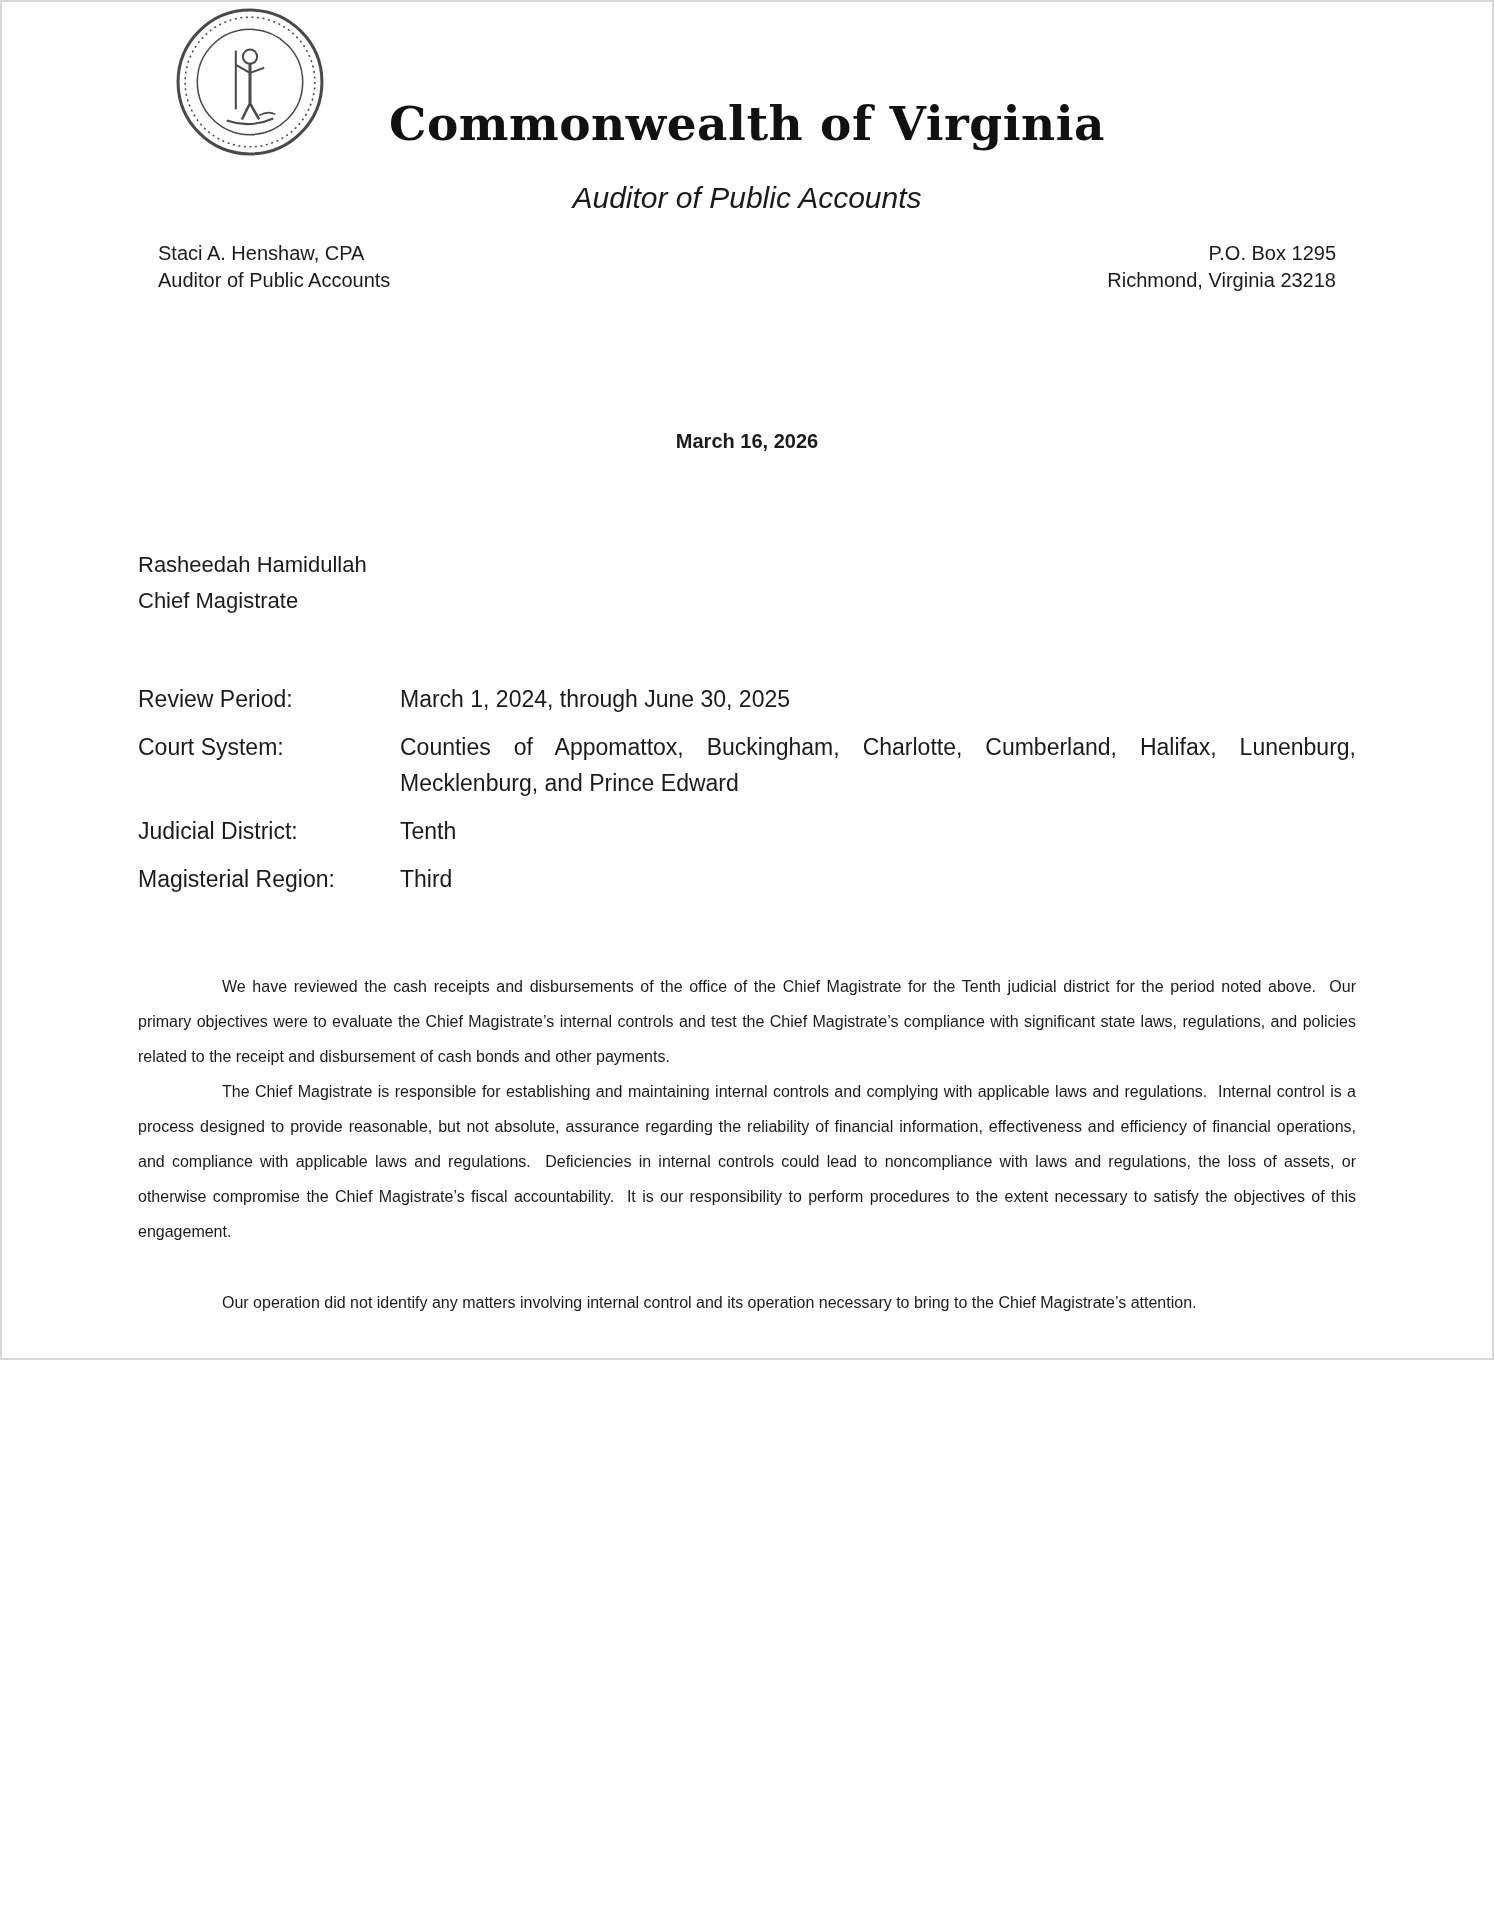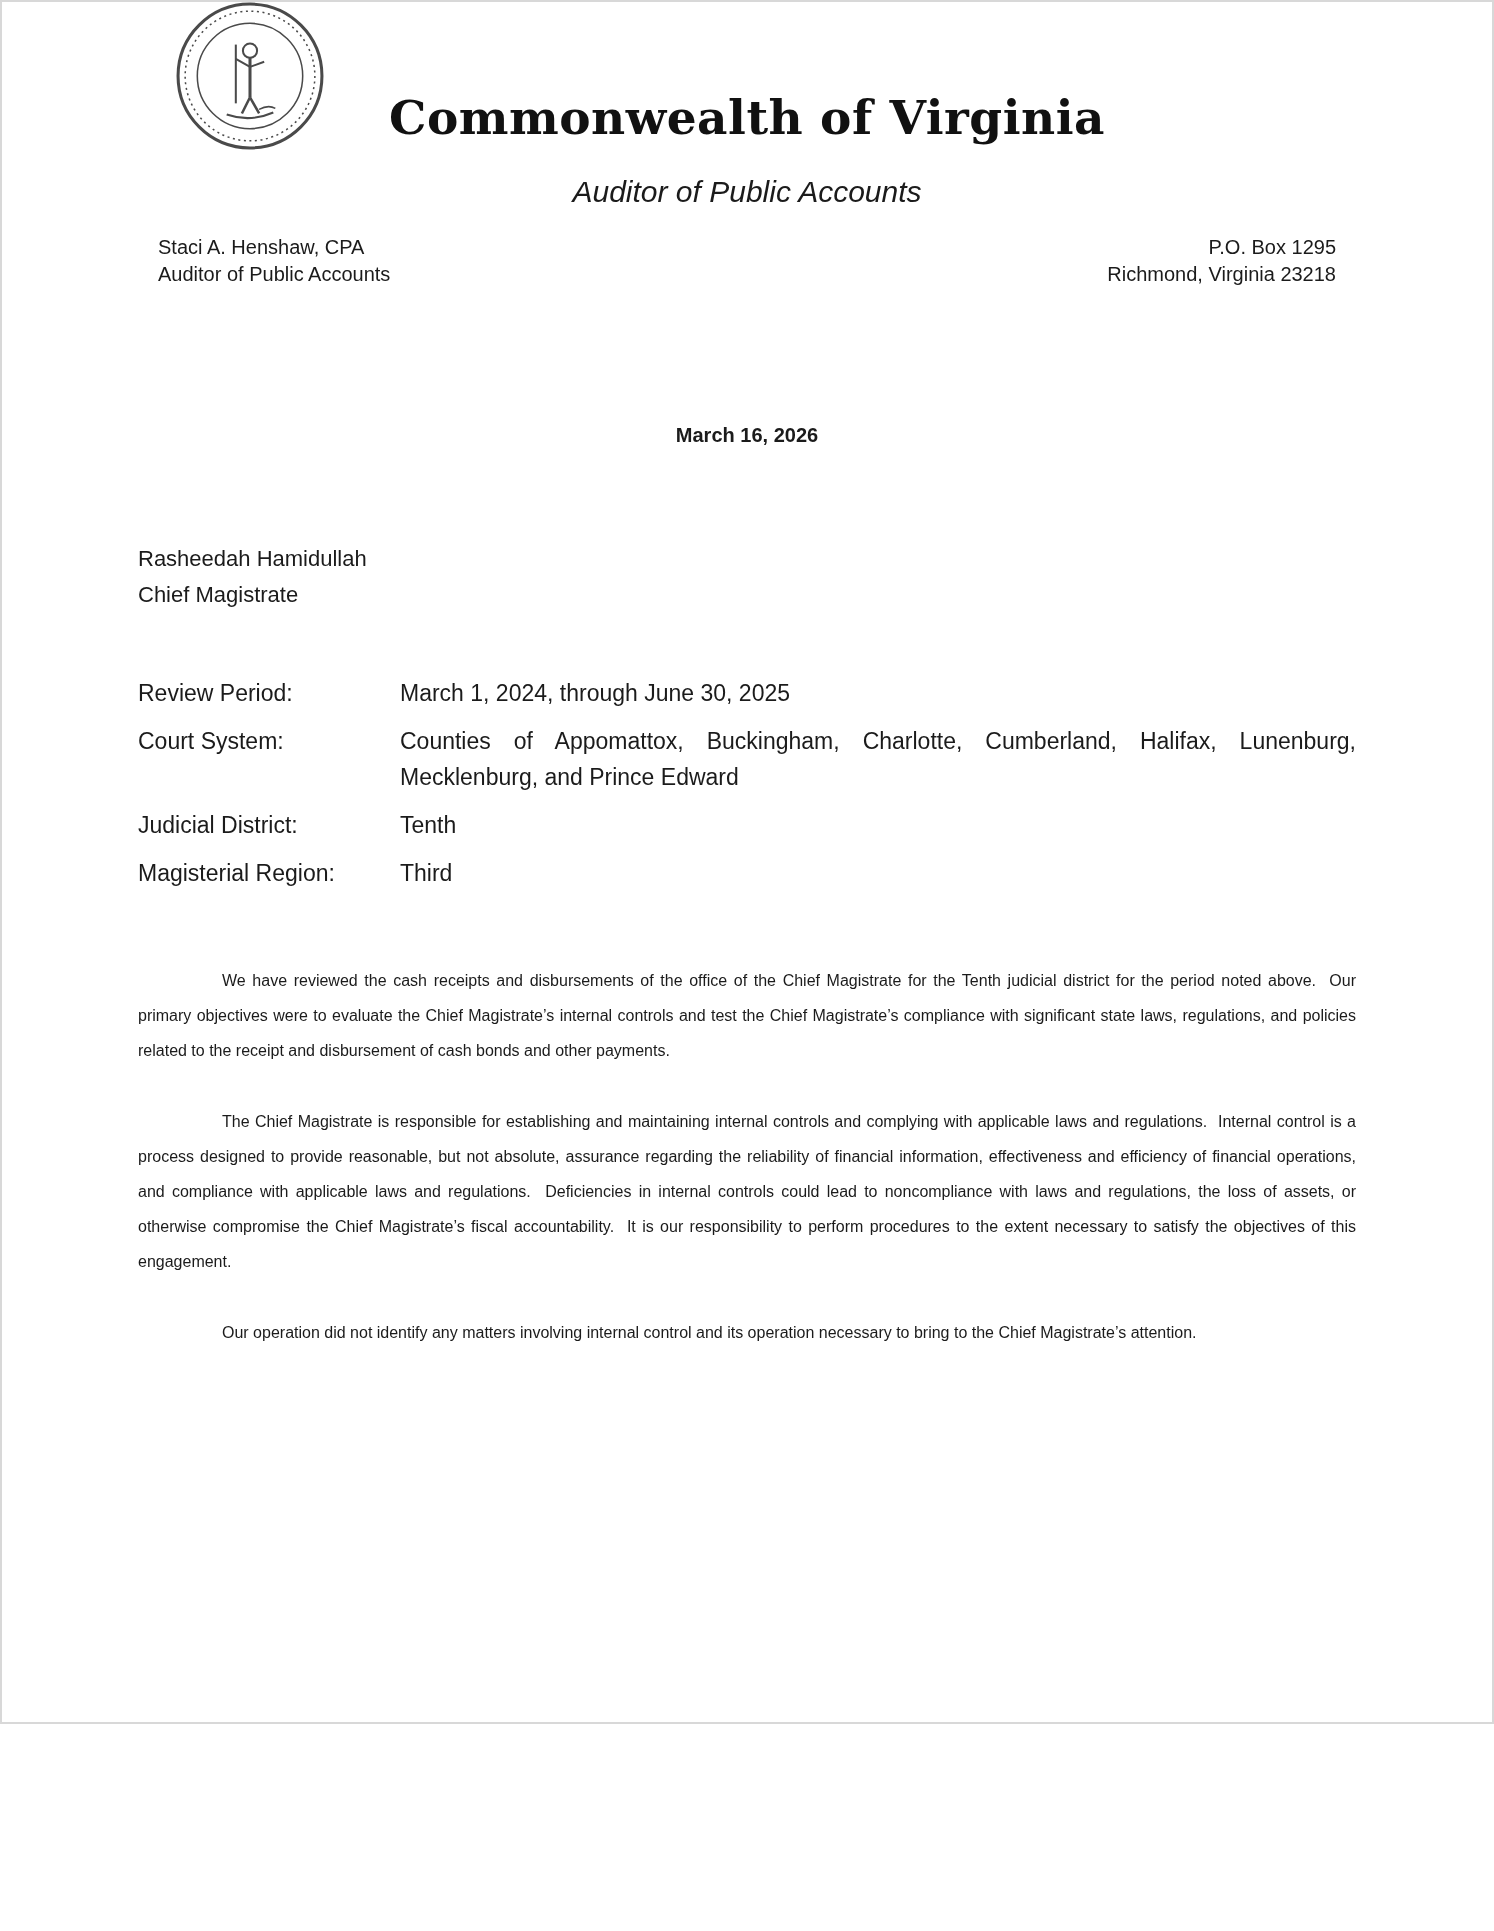"Commonwealth of Virginia" .page { height: 1724px -> 1360px; padding: 0 136px -> 6px 136px }
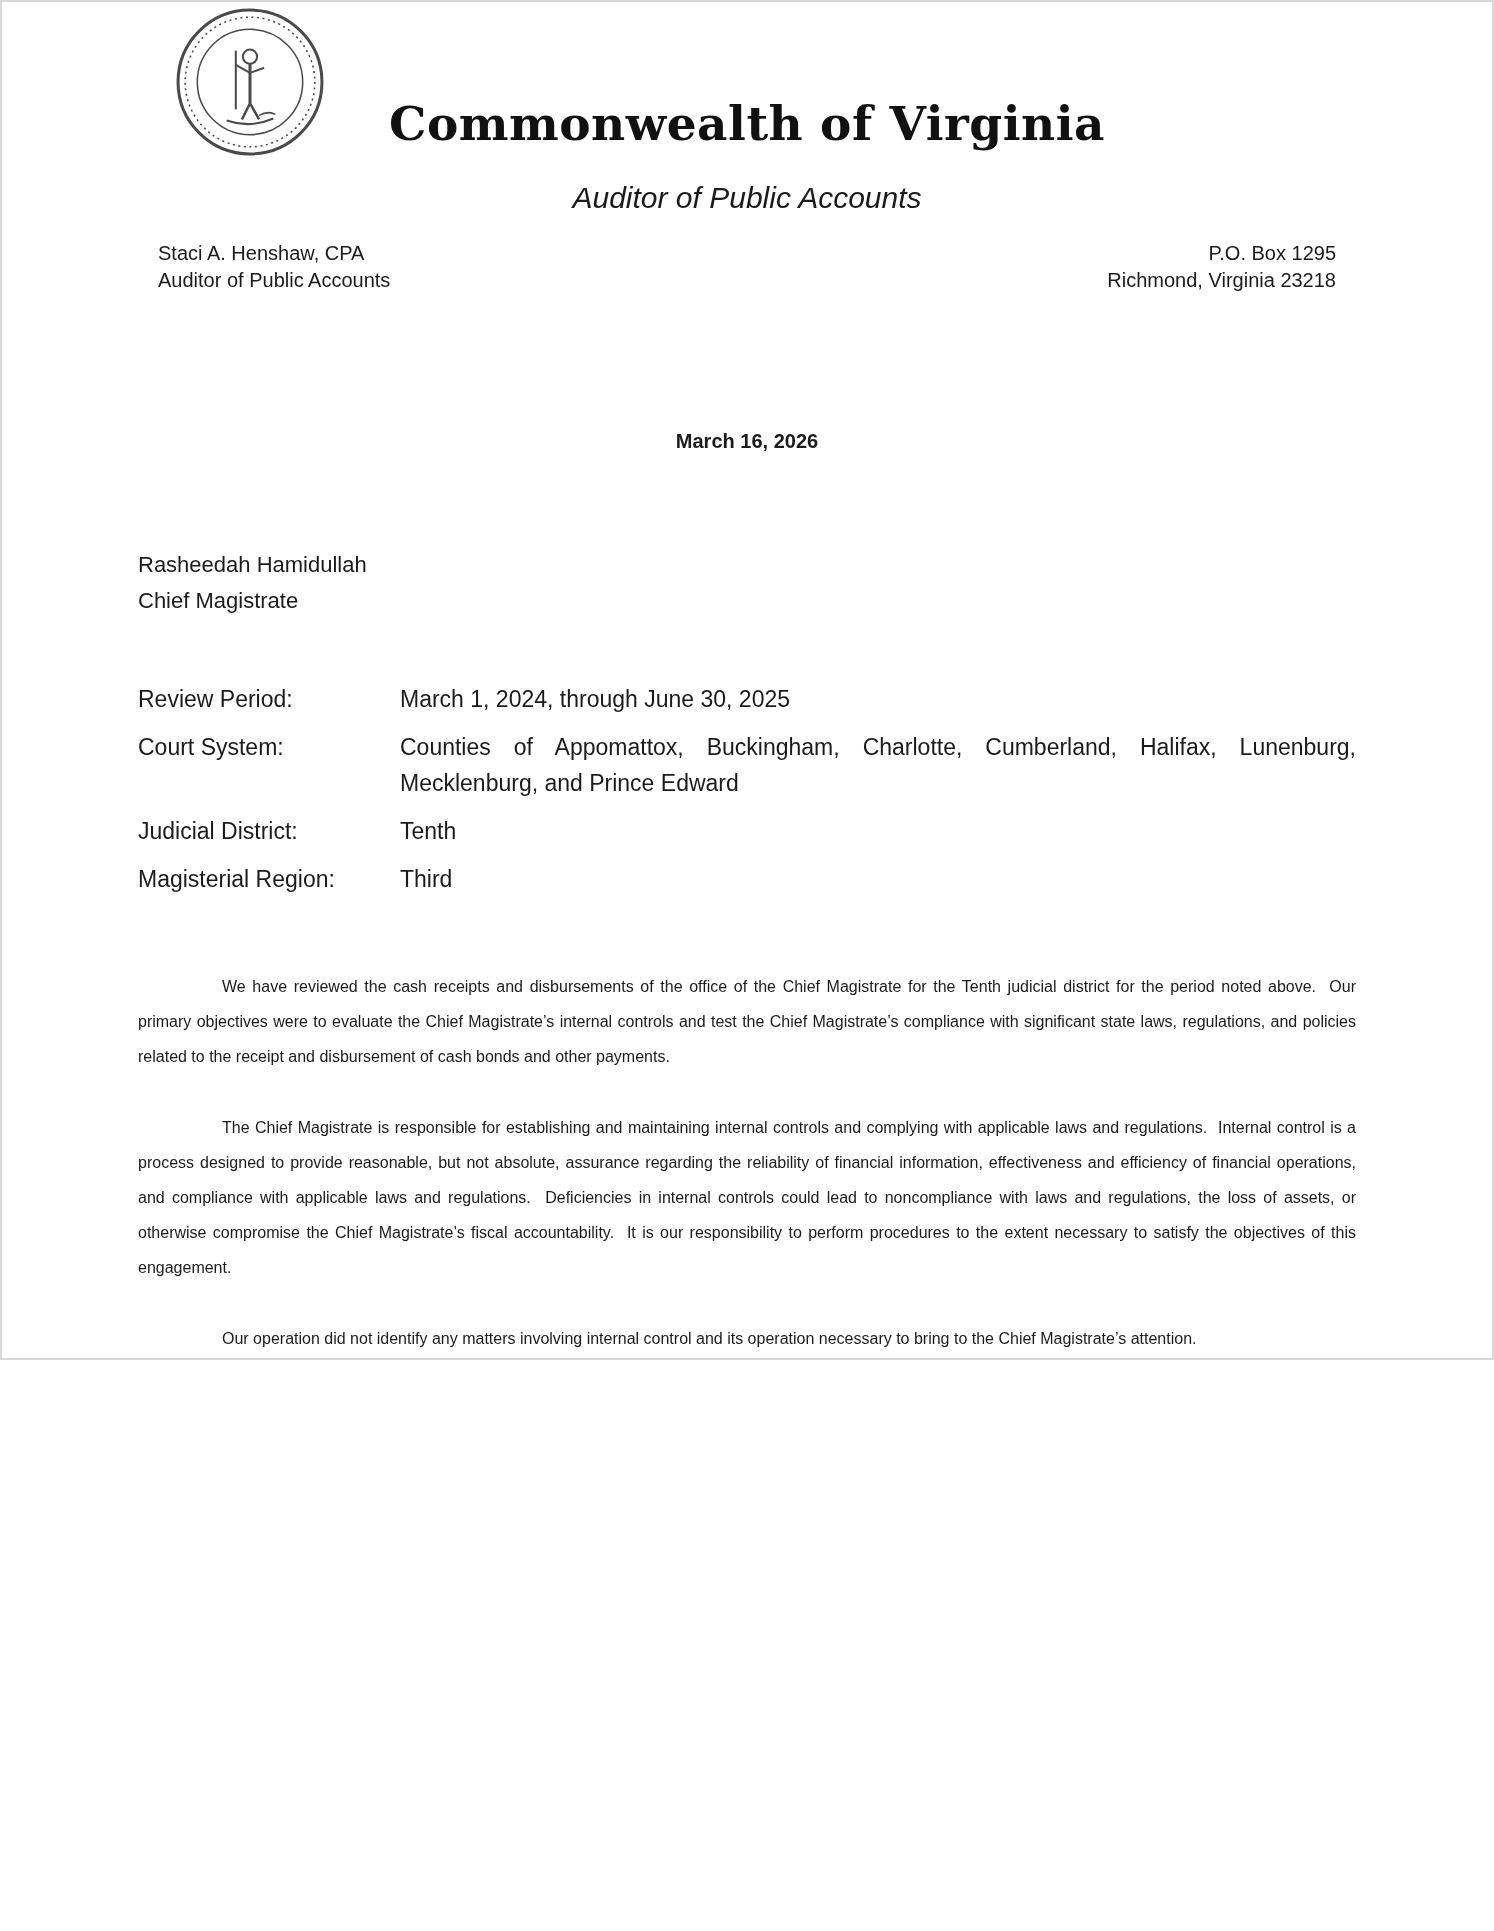"The Chief Magistrate is responsible" .p2 { margin-top: 36px -> none }
